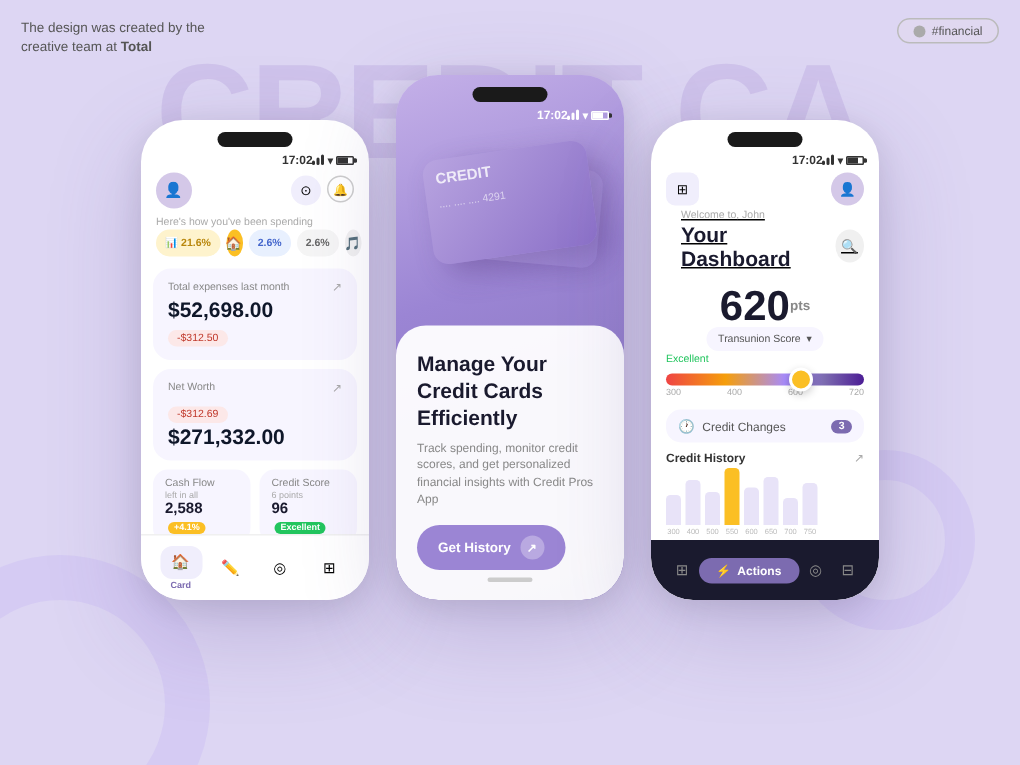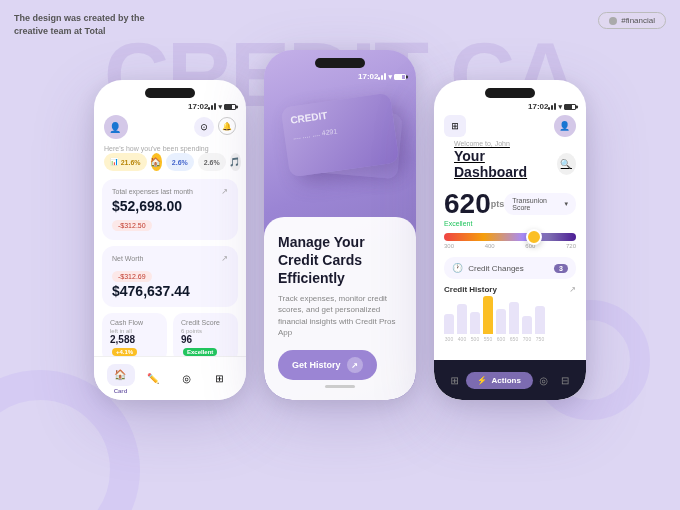"The design was created by" .attribution span { font-weight: 700 -> 400 }
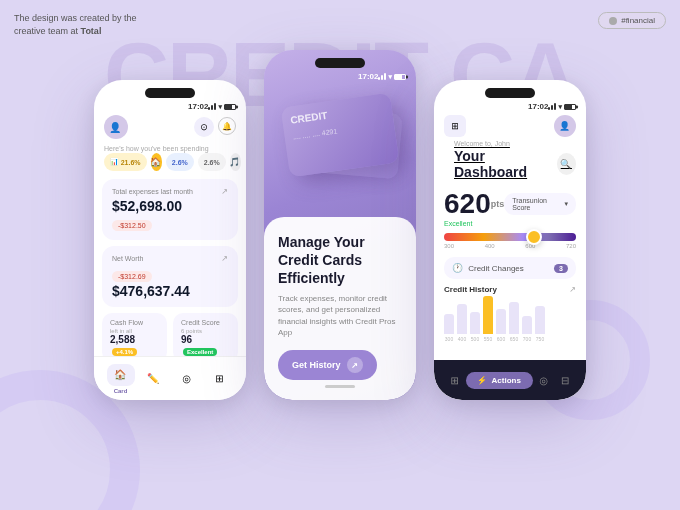"620pts" .score-row { flex-direction: none -> column }
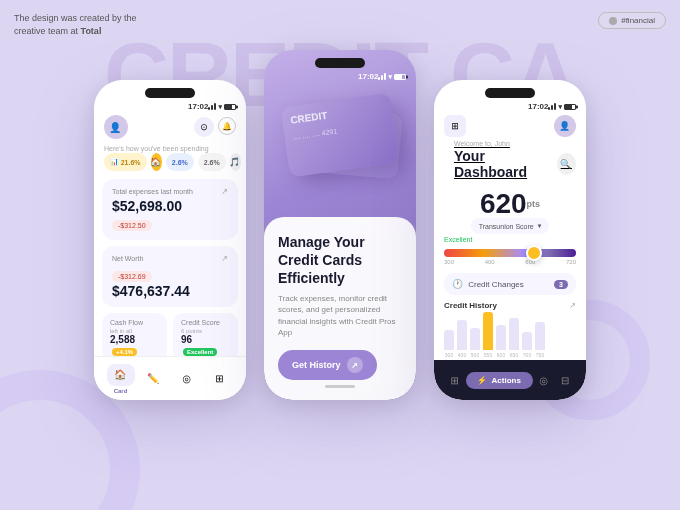"$476,637.44" div.amount-large { text: $476,637.44 -> $271,332.00 }
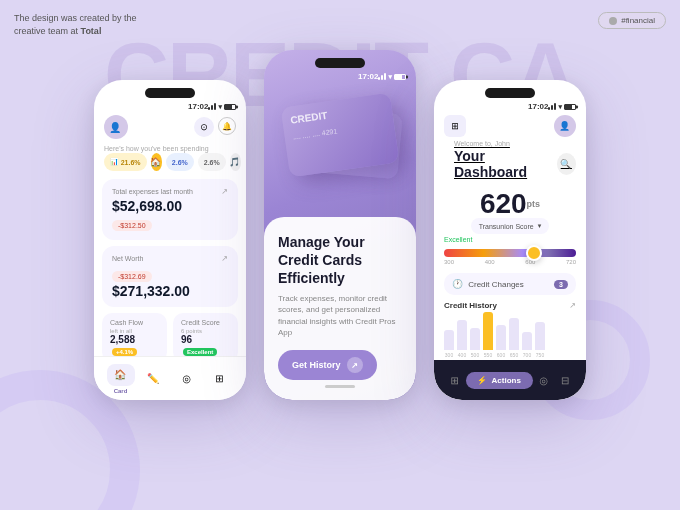"Track expenses, monitor credit scores," div.sub-text { text: expenses -> spending }
